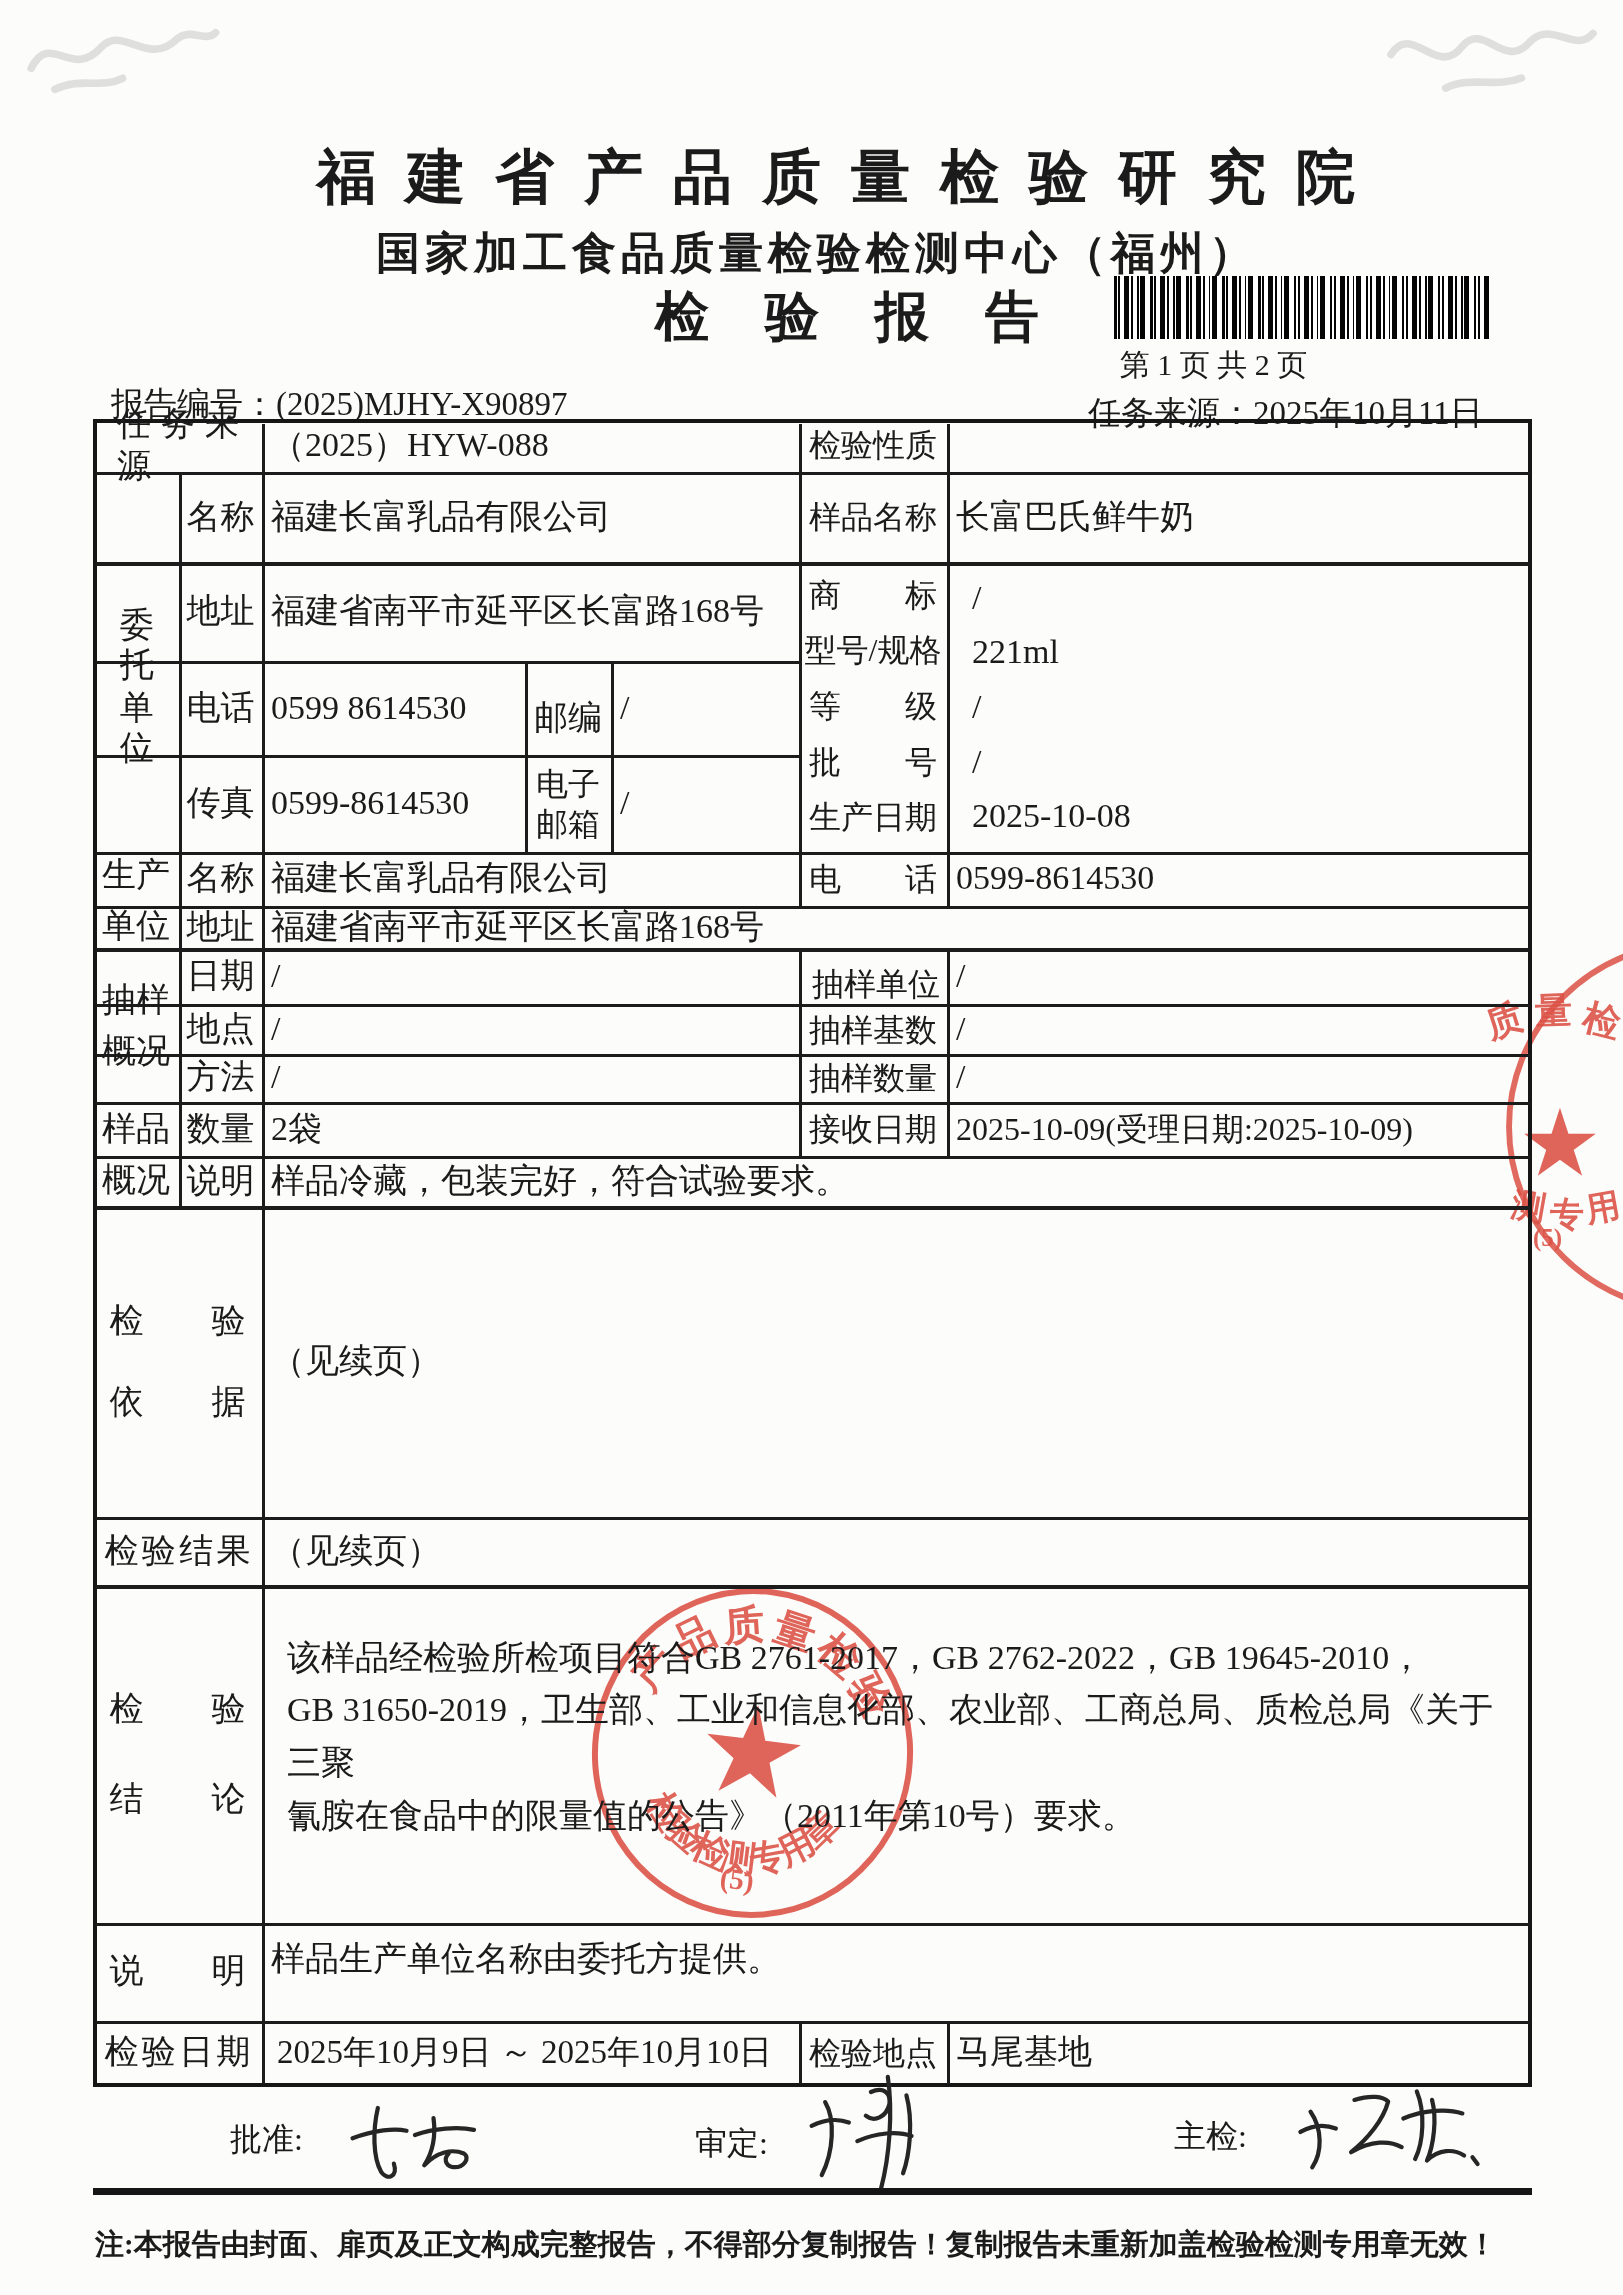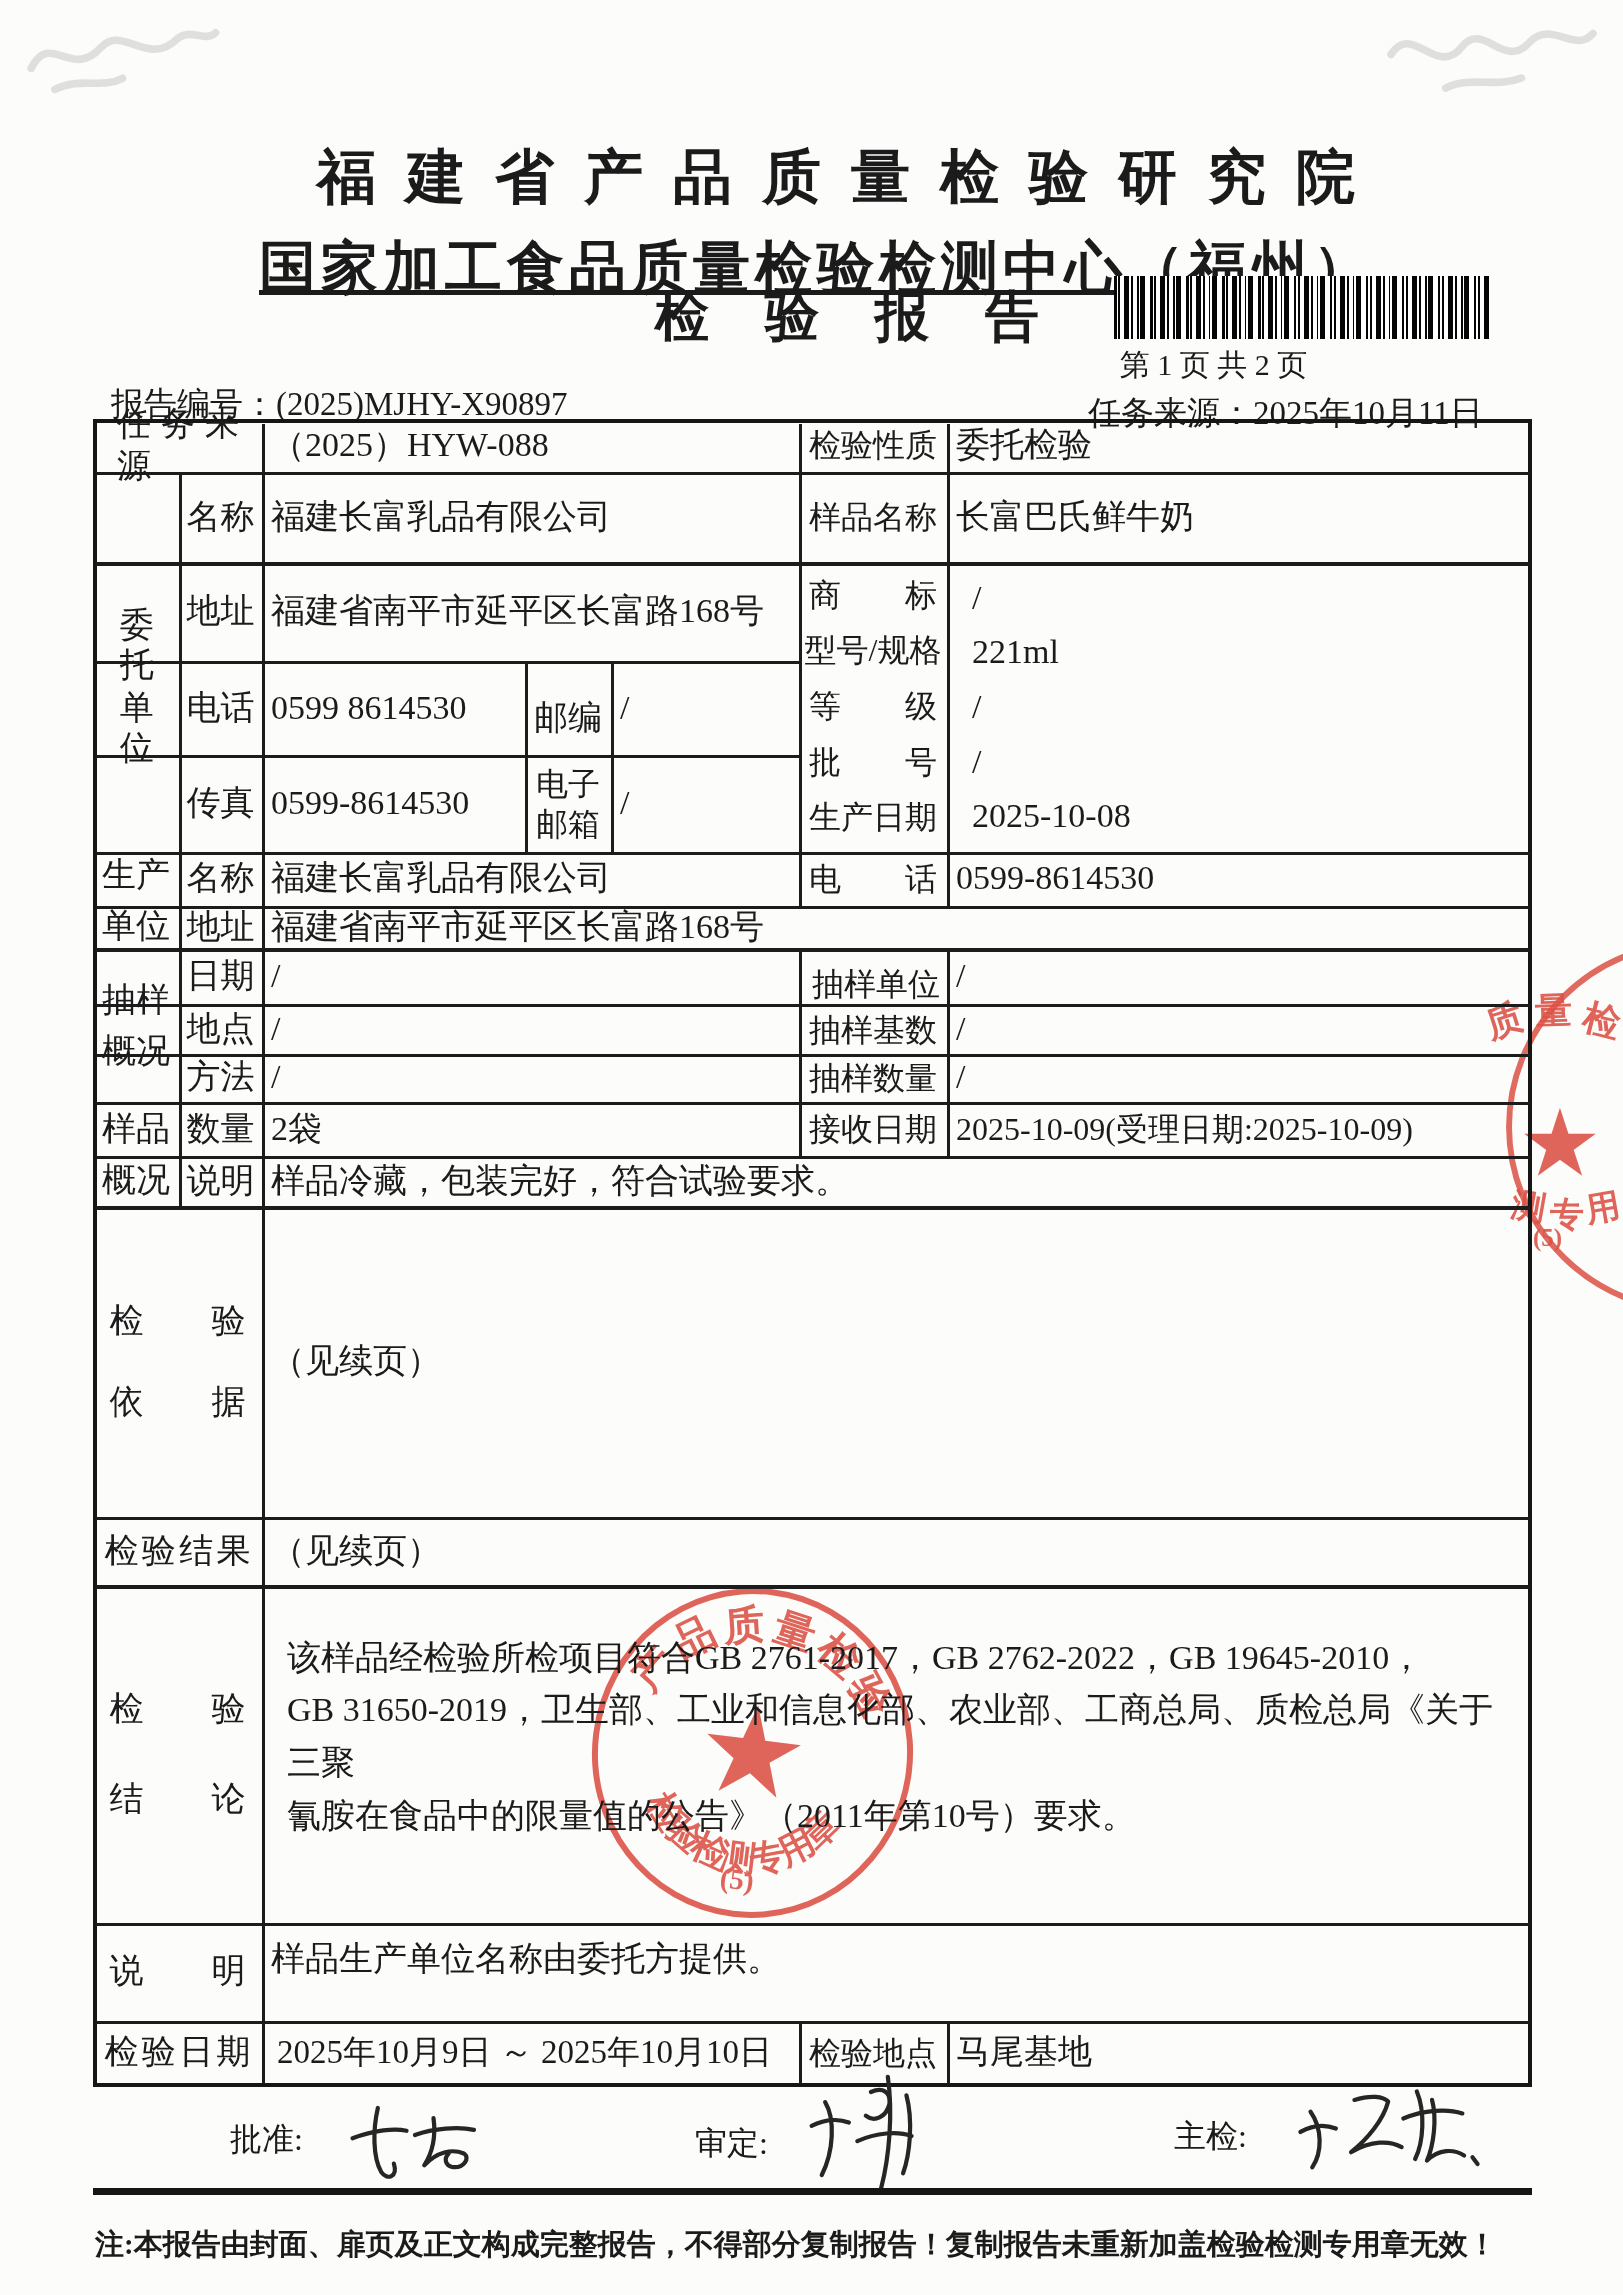"国家加工食品质量检验检测中心（福州）" div.t-center { font-size: 57px -> 44px; text-decoration: underline -> none; top: 230px -> 224px }
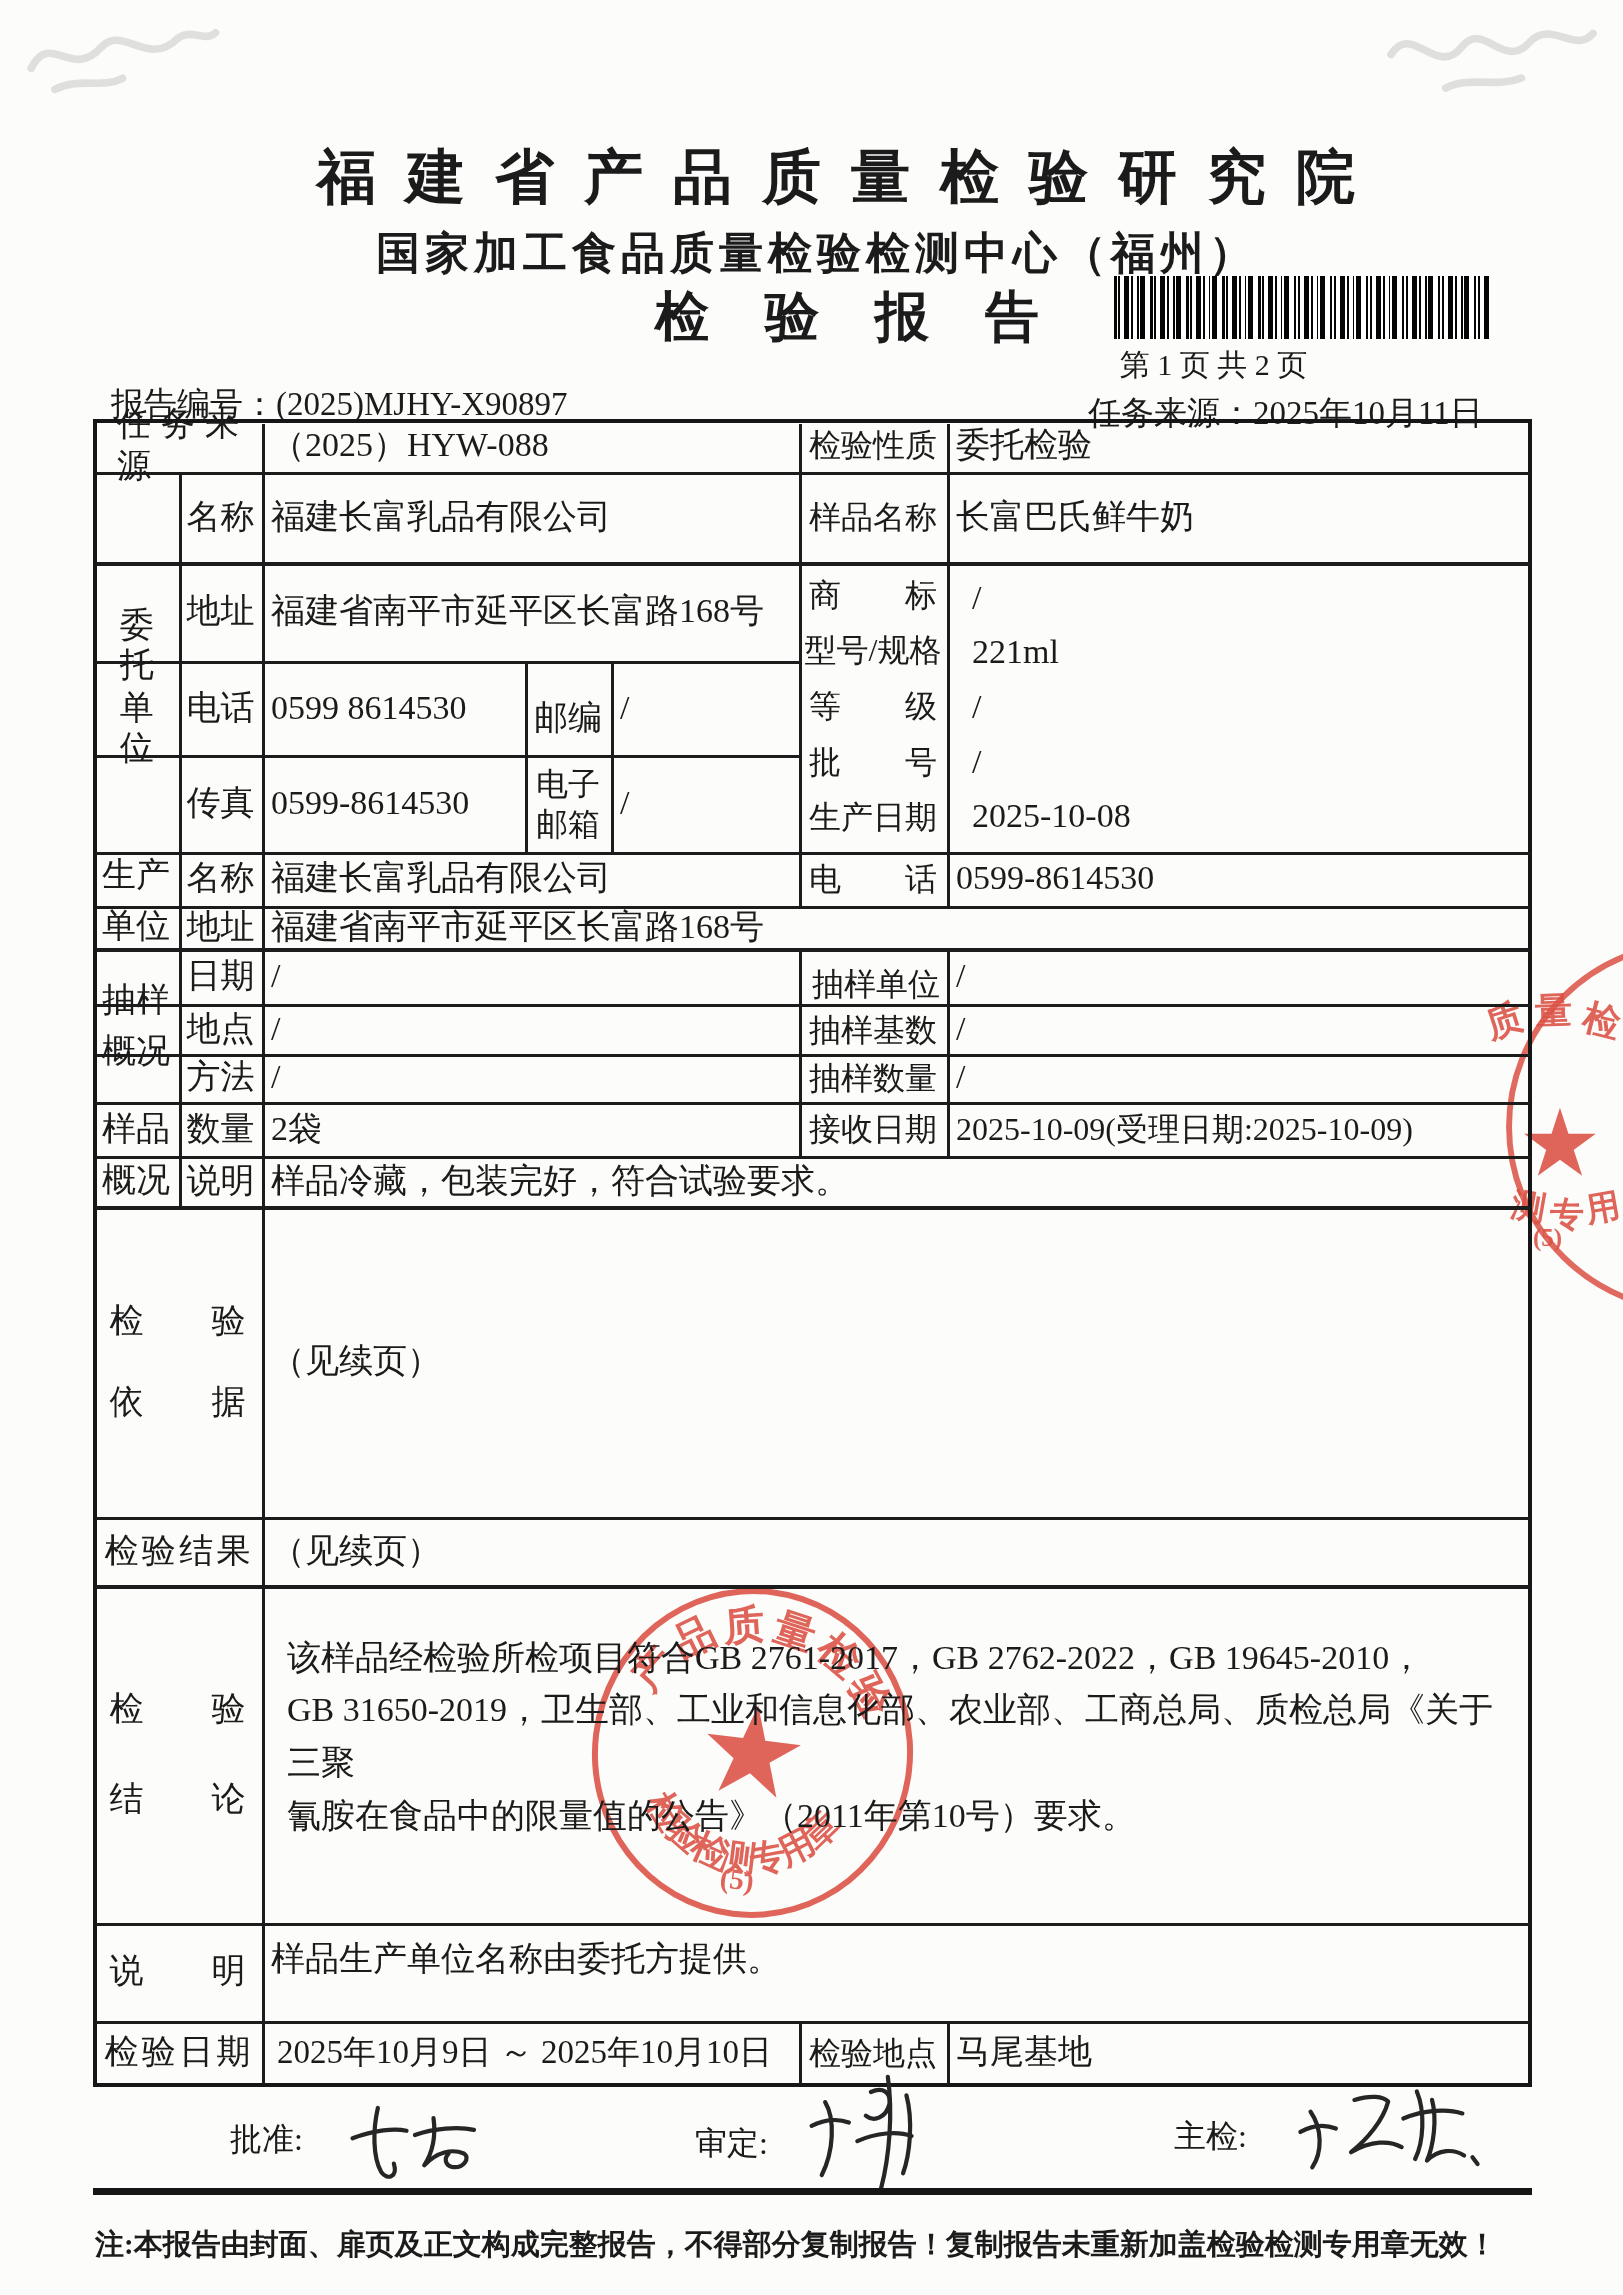"委托检验" div.cell { html: <div>委托检验</div> -> none }
